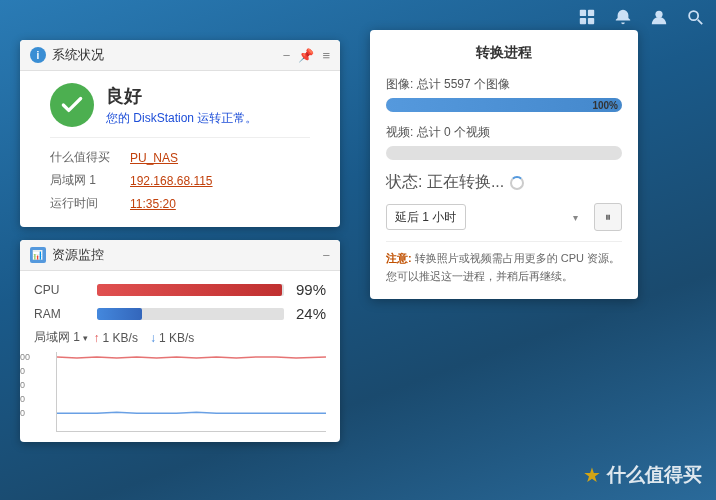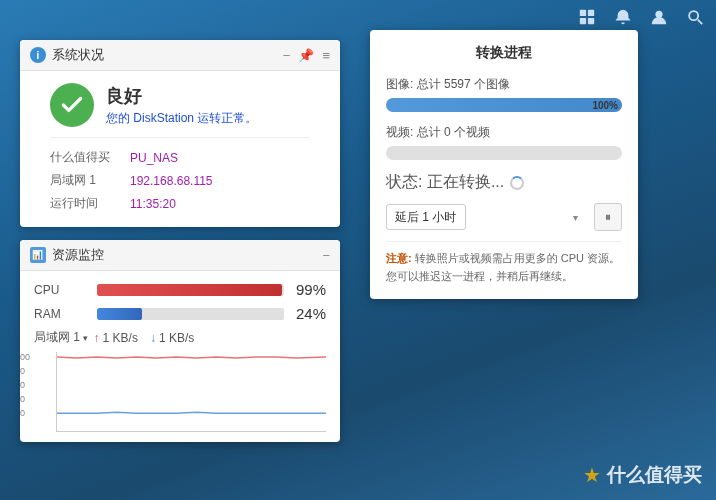"PU_NAS" .status-value { color: #a21caf -> #c2410c; text-decoration: none -> underline }
